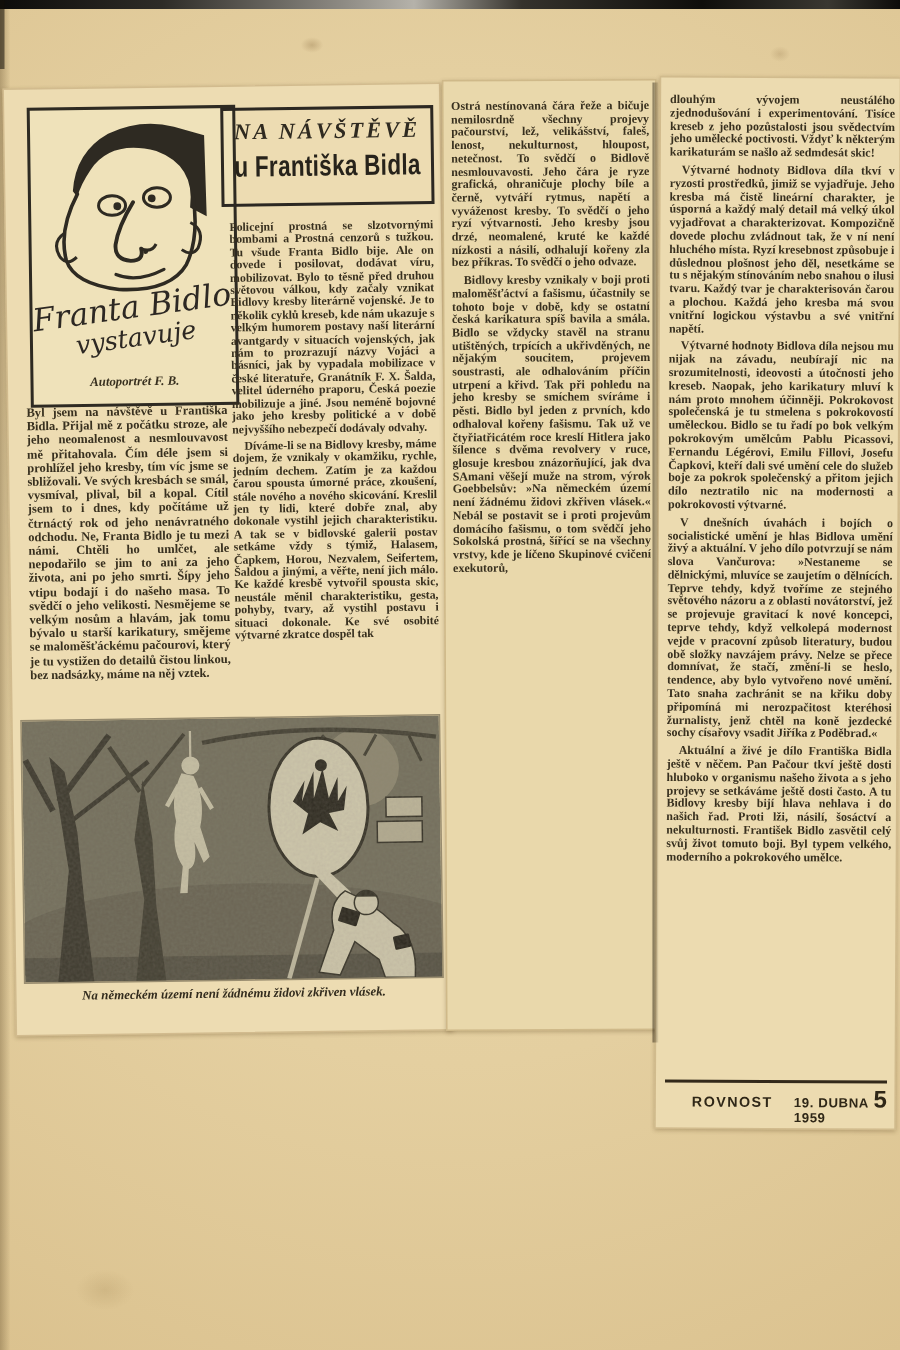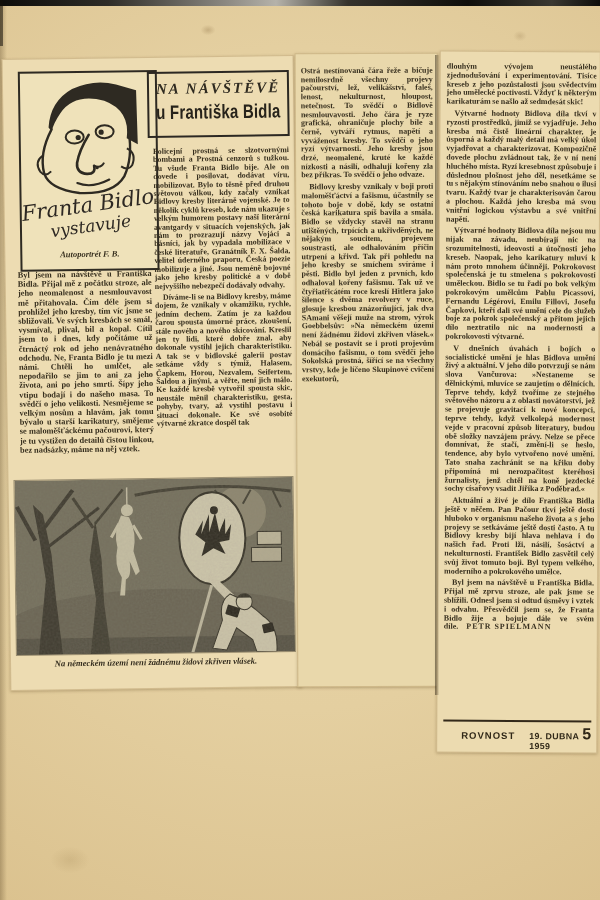"Byl jsem na návštěvě u Františka Bidla. Přijal mě zprvu" p { html: <p><span>Byl jsem na návštěvě u Františka Bidla. Přijal mě zprvu stroze, ale pak jsme se sblížili. Odnesl jsem si odtud úsměvy i vztek i odvahu. Přesvědčil jsem se, že Franta Bidlo žije a bojuje dále ve svém díle.</span><span>PETR SPIELMANN</span></p> -> none }
